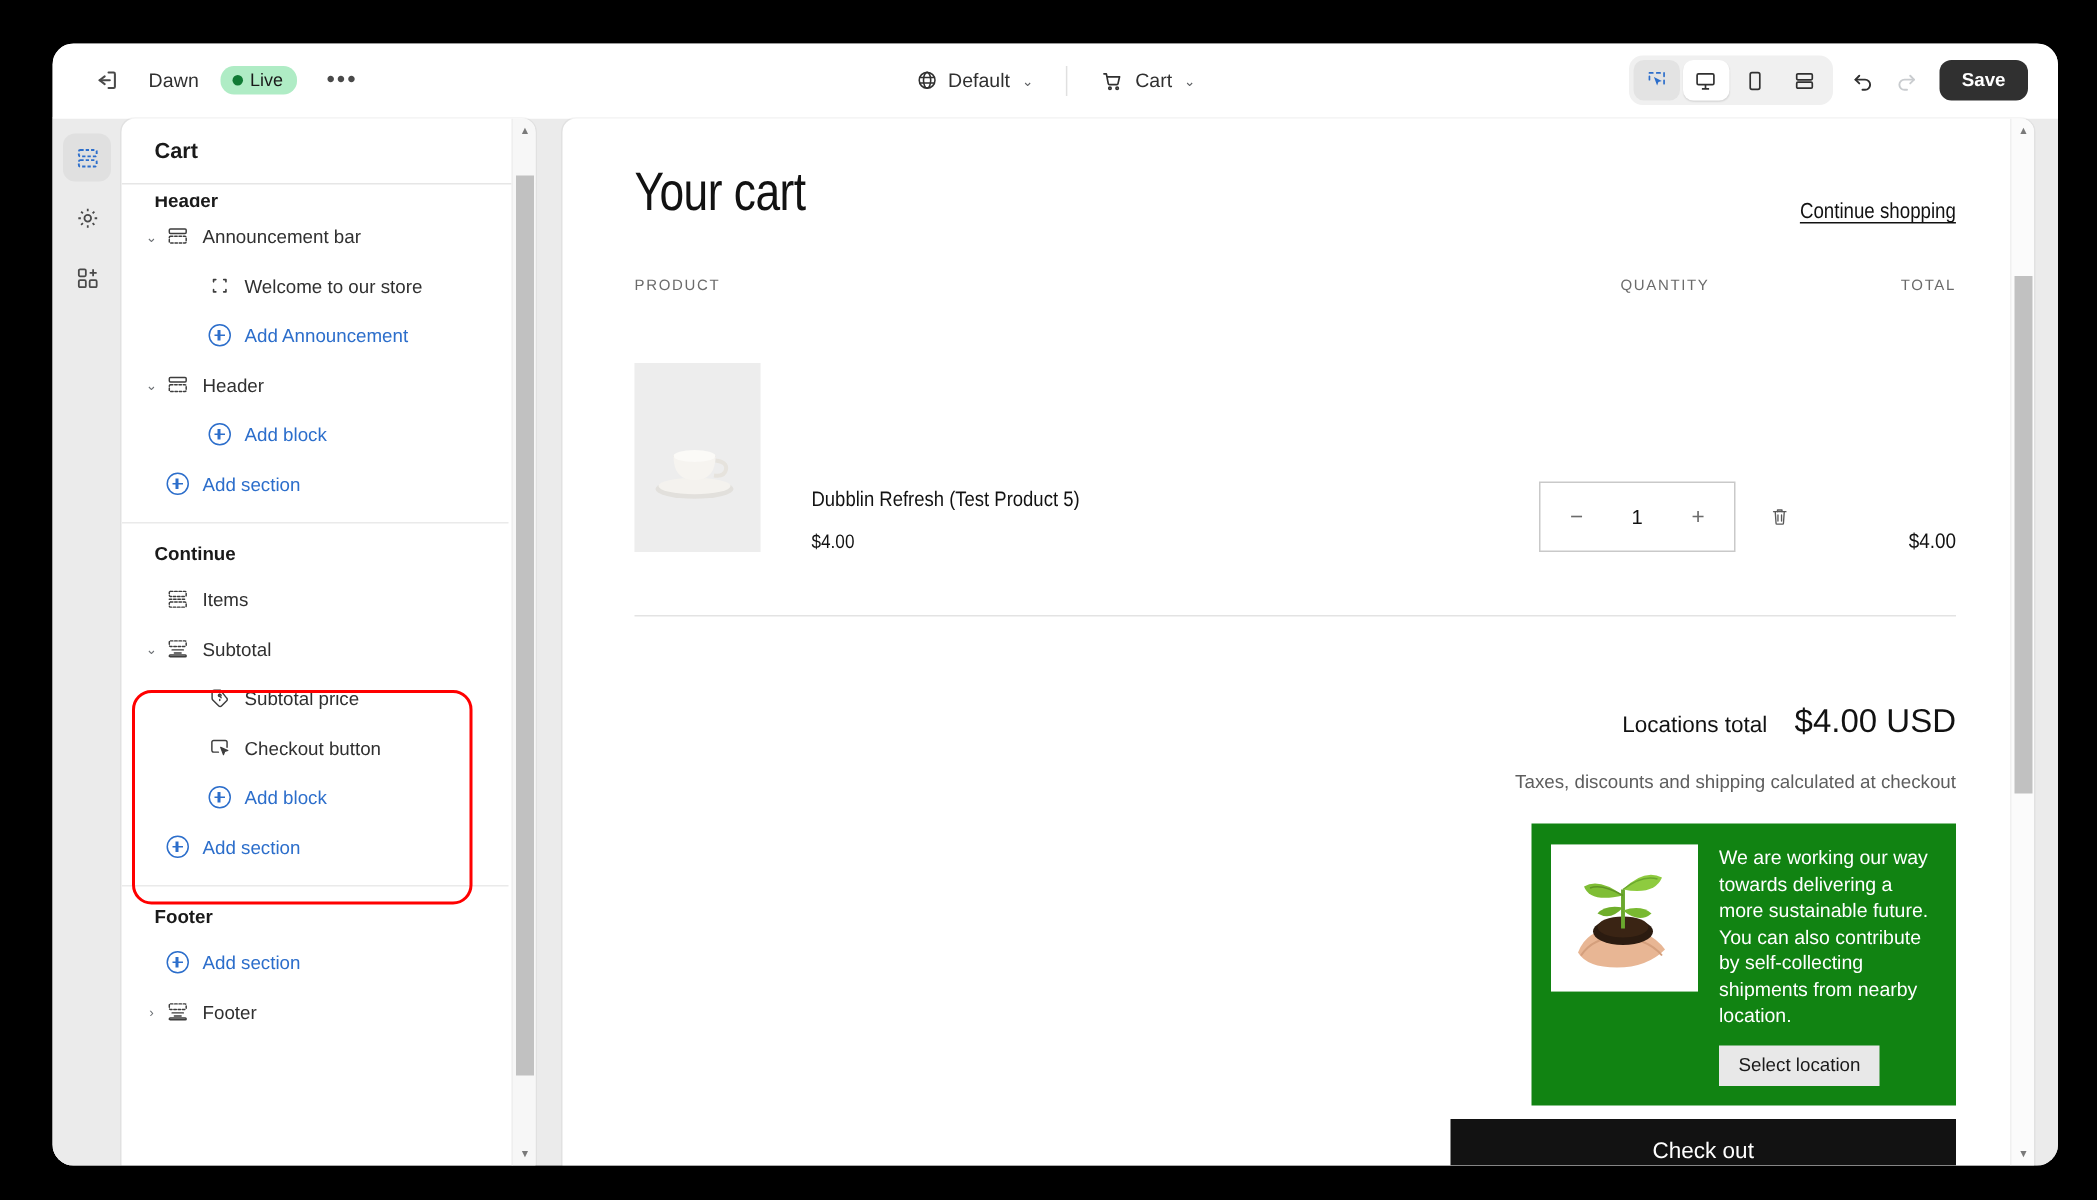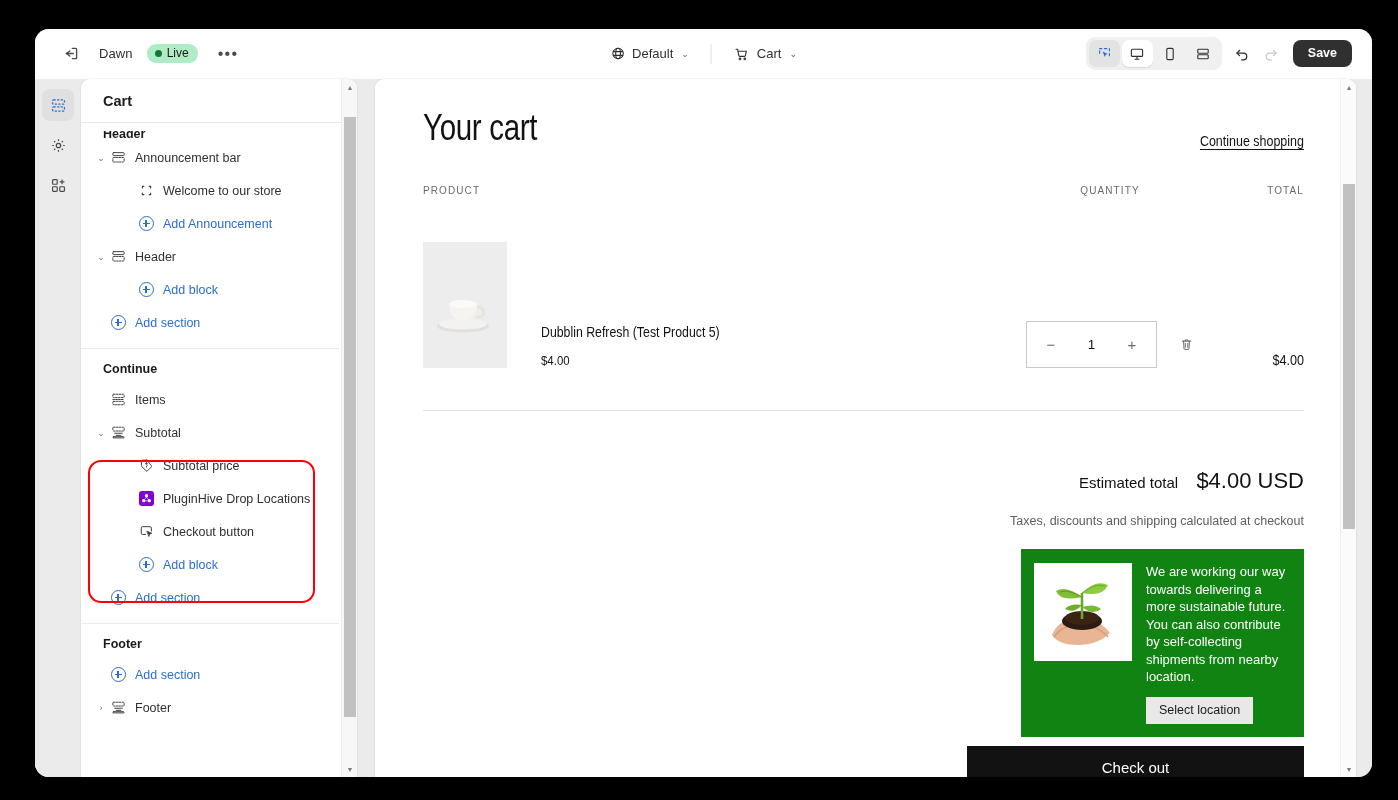"Estimated total" span.est-label { text: Estimated -> Locations }
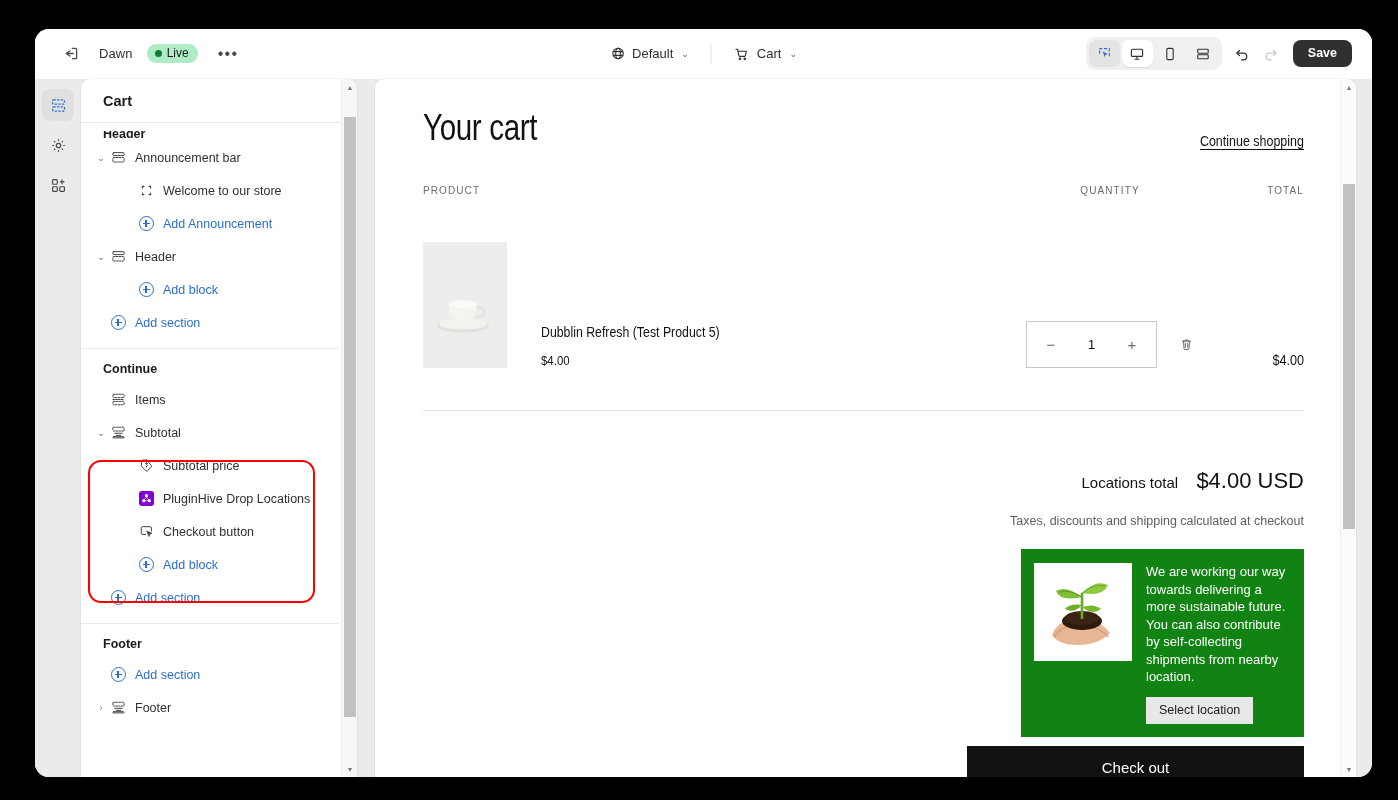"PluginHive Drop Locations" div.row { html: <div> <span>⌄</span> <span> <span> <svg> <circle></circle> <circle></circle> <circle></circle> <path></path> </svg> </span> </span> <span>PluginHive Drop Locations</span> </div> -> none }
